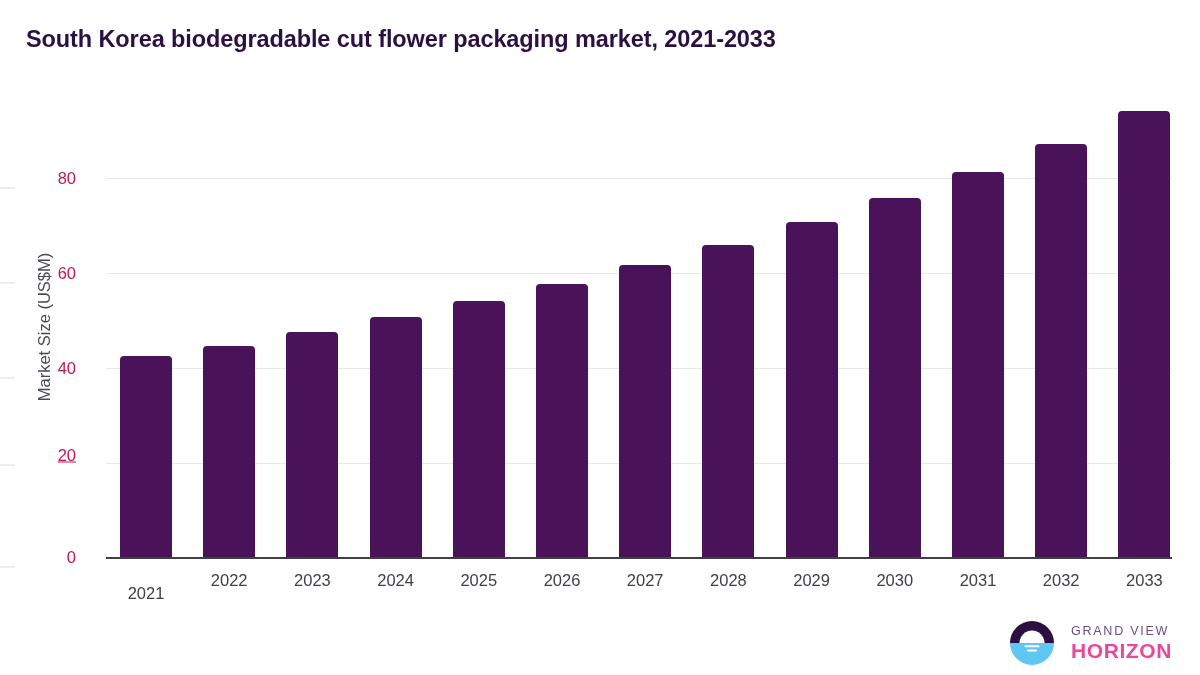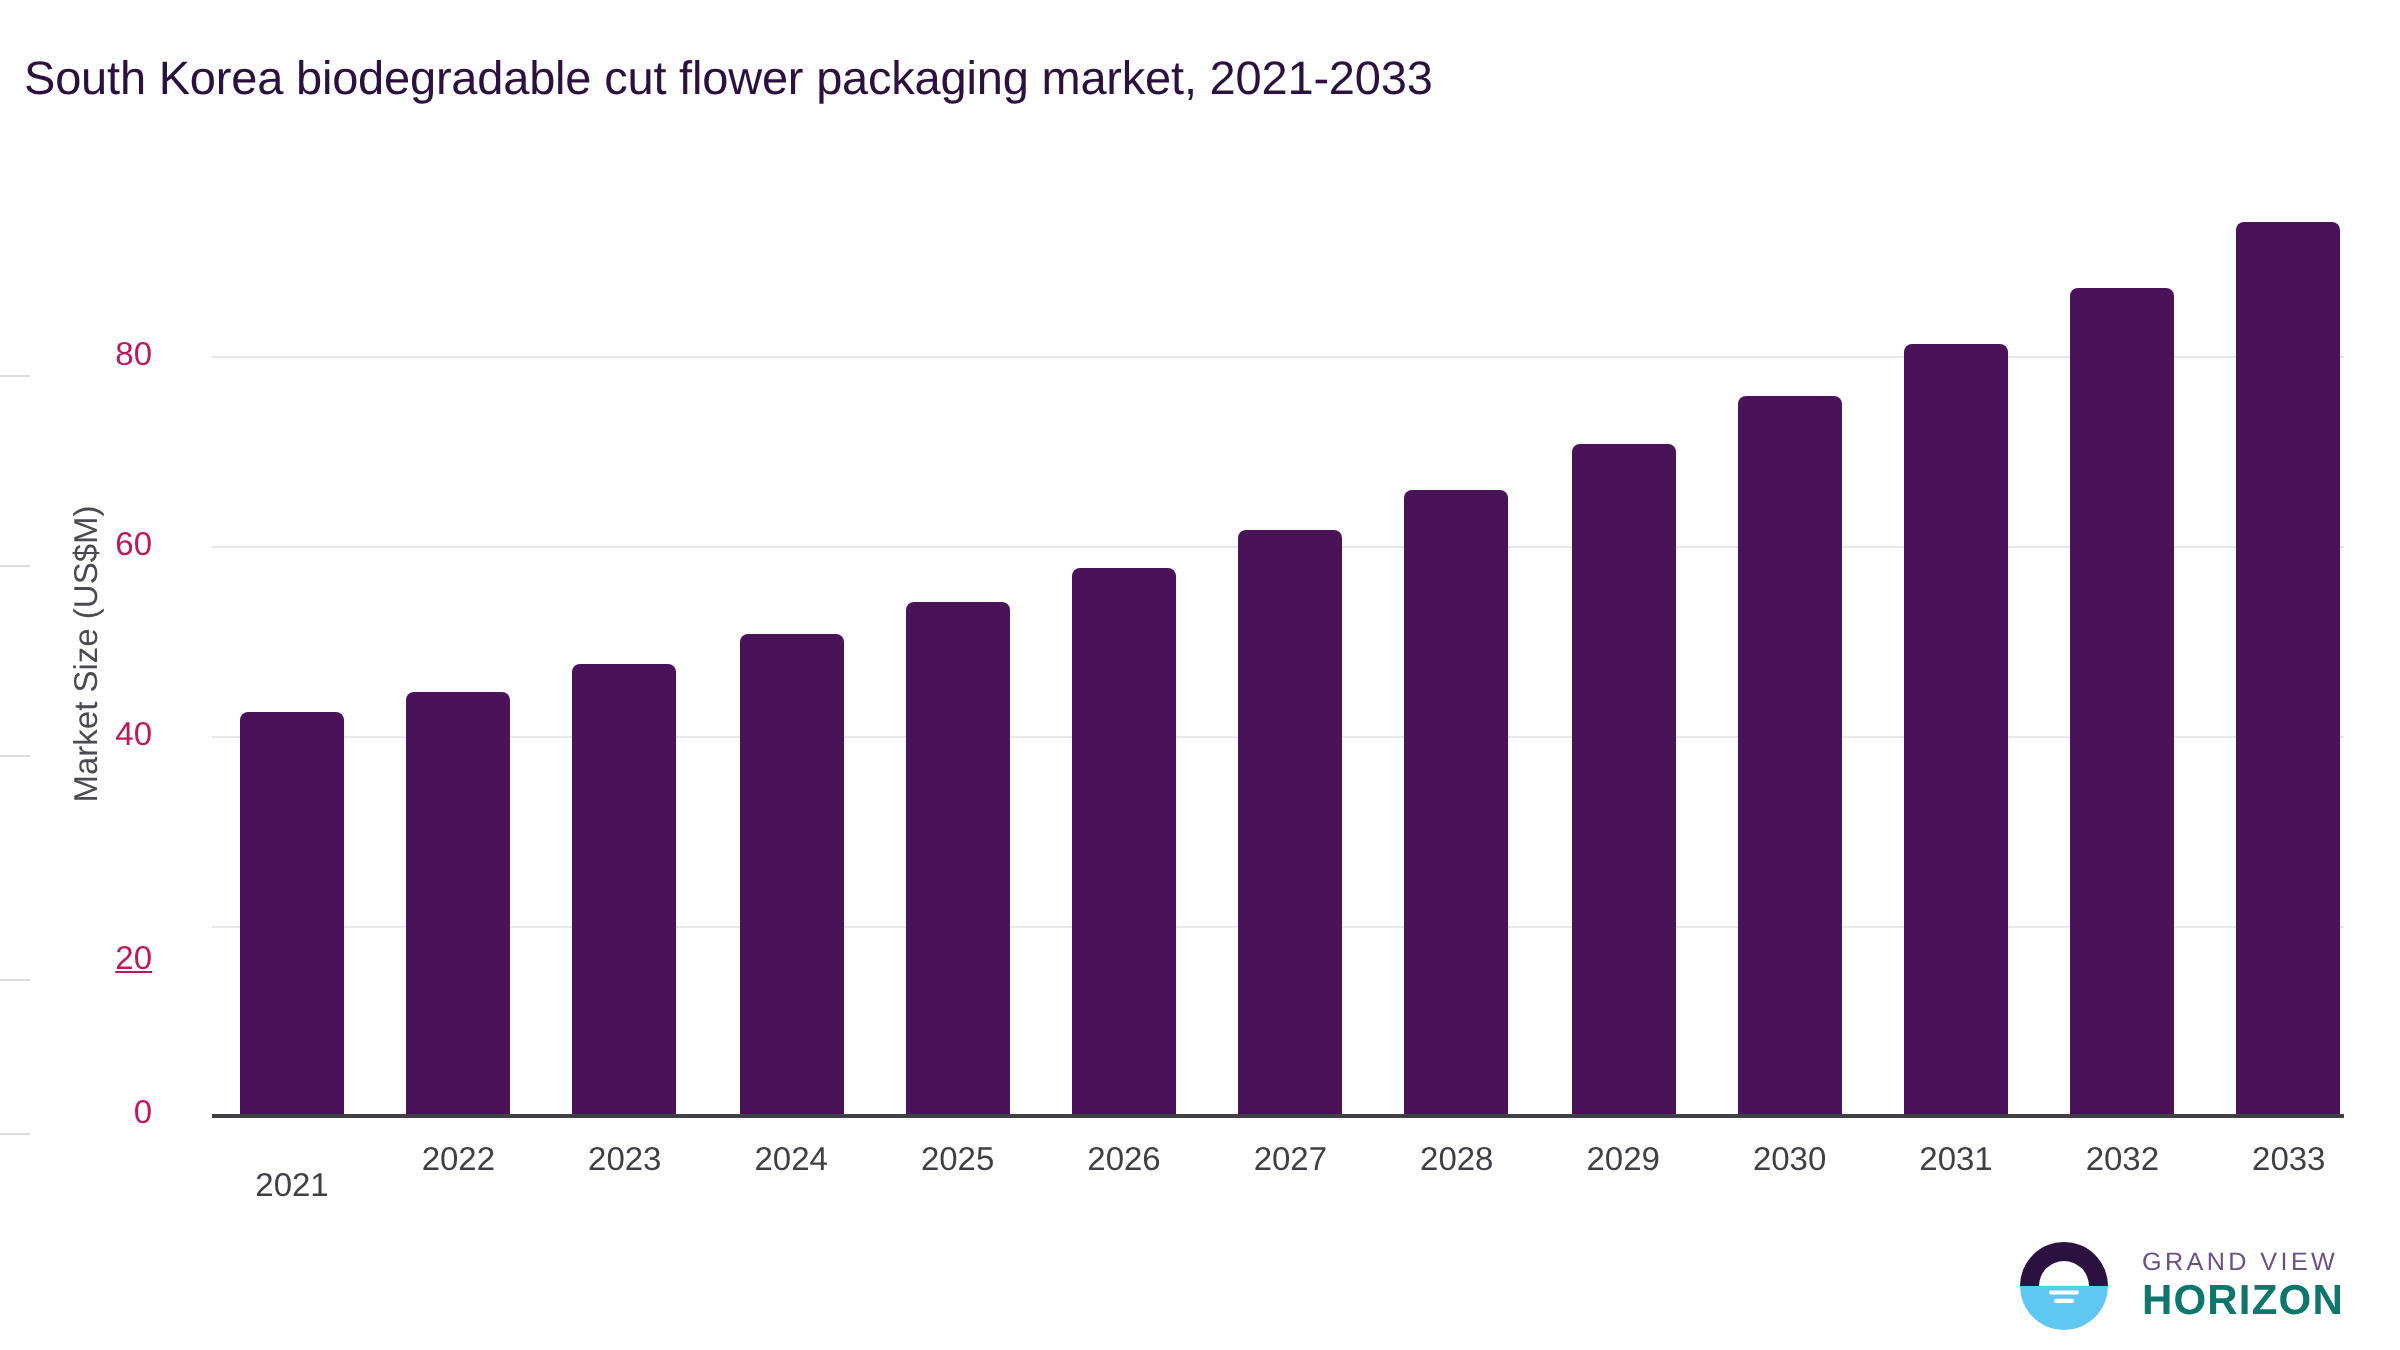"South Korea biodegradable cut flower" #chart-title { font-weight: normal -> bold; left: 12px -> 26px }
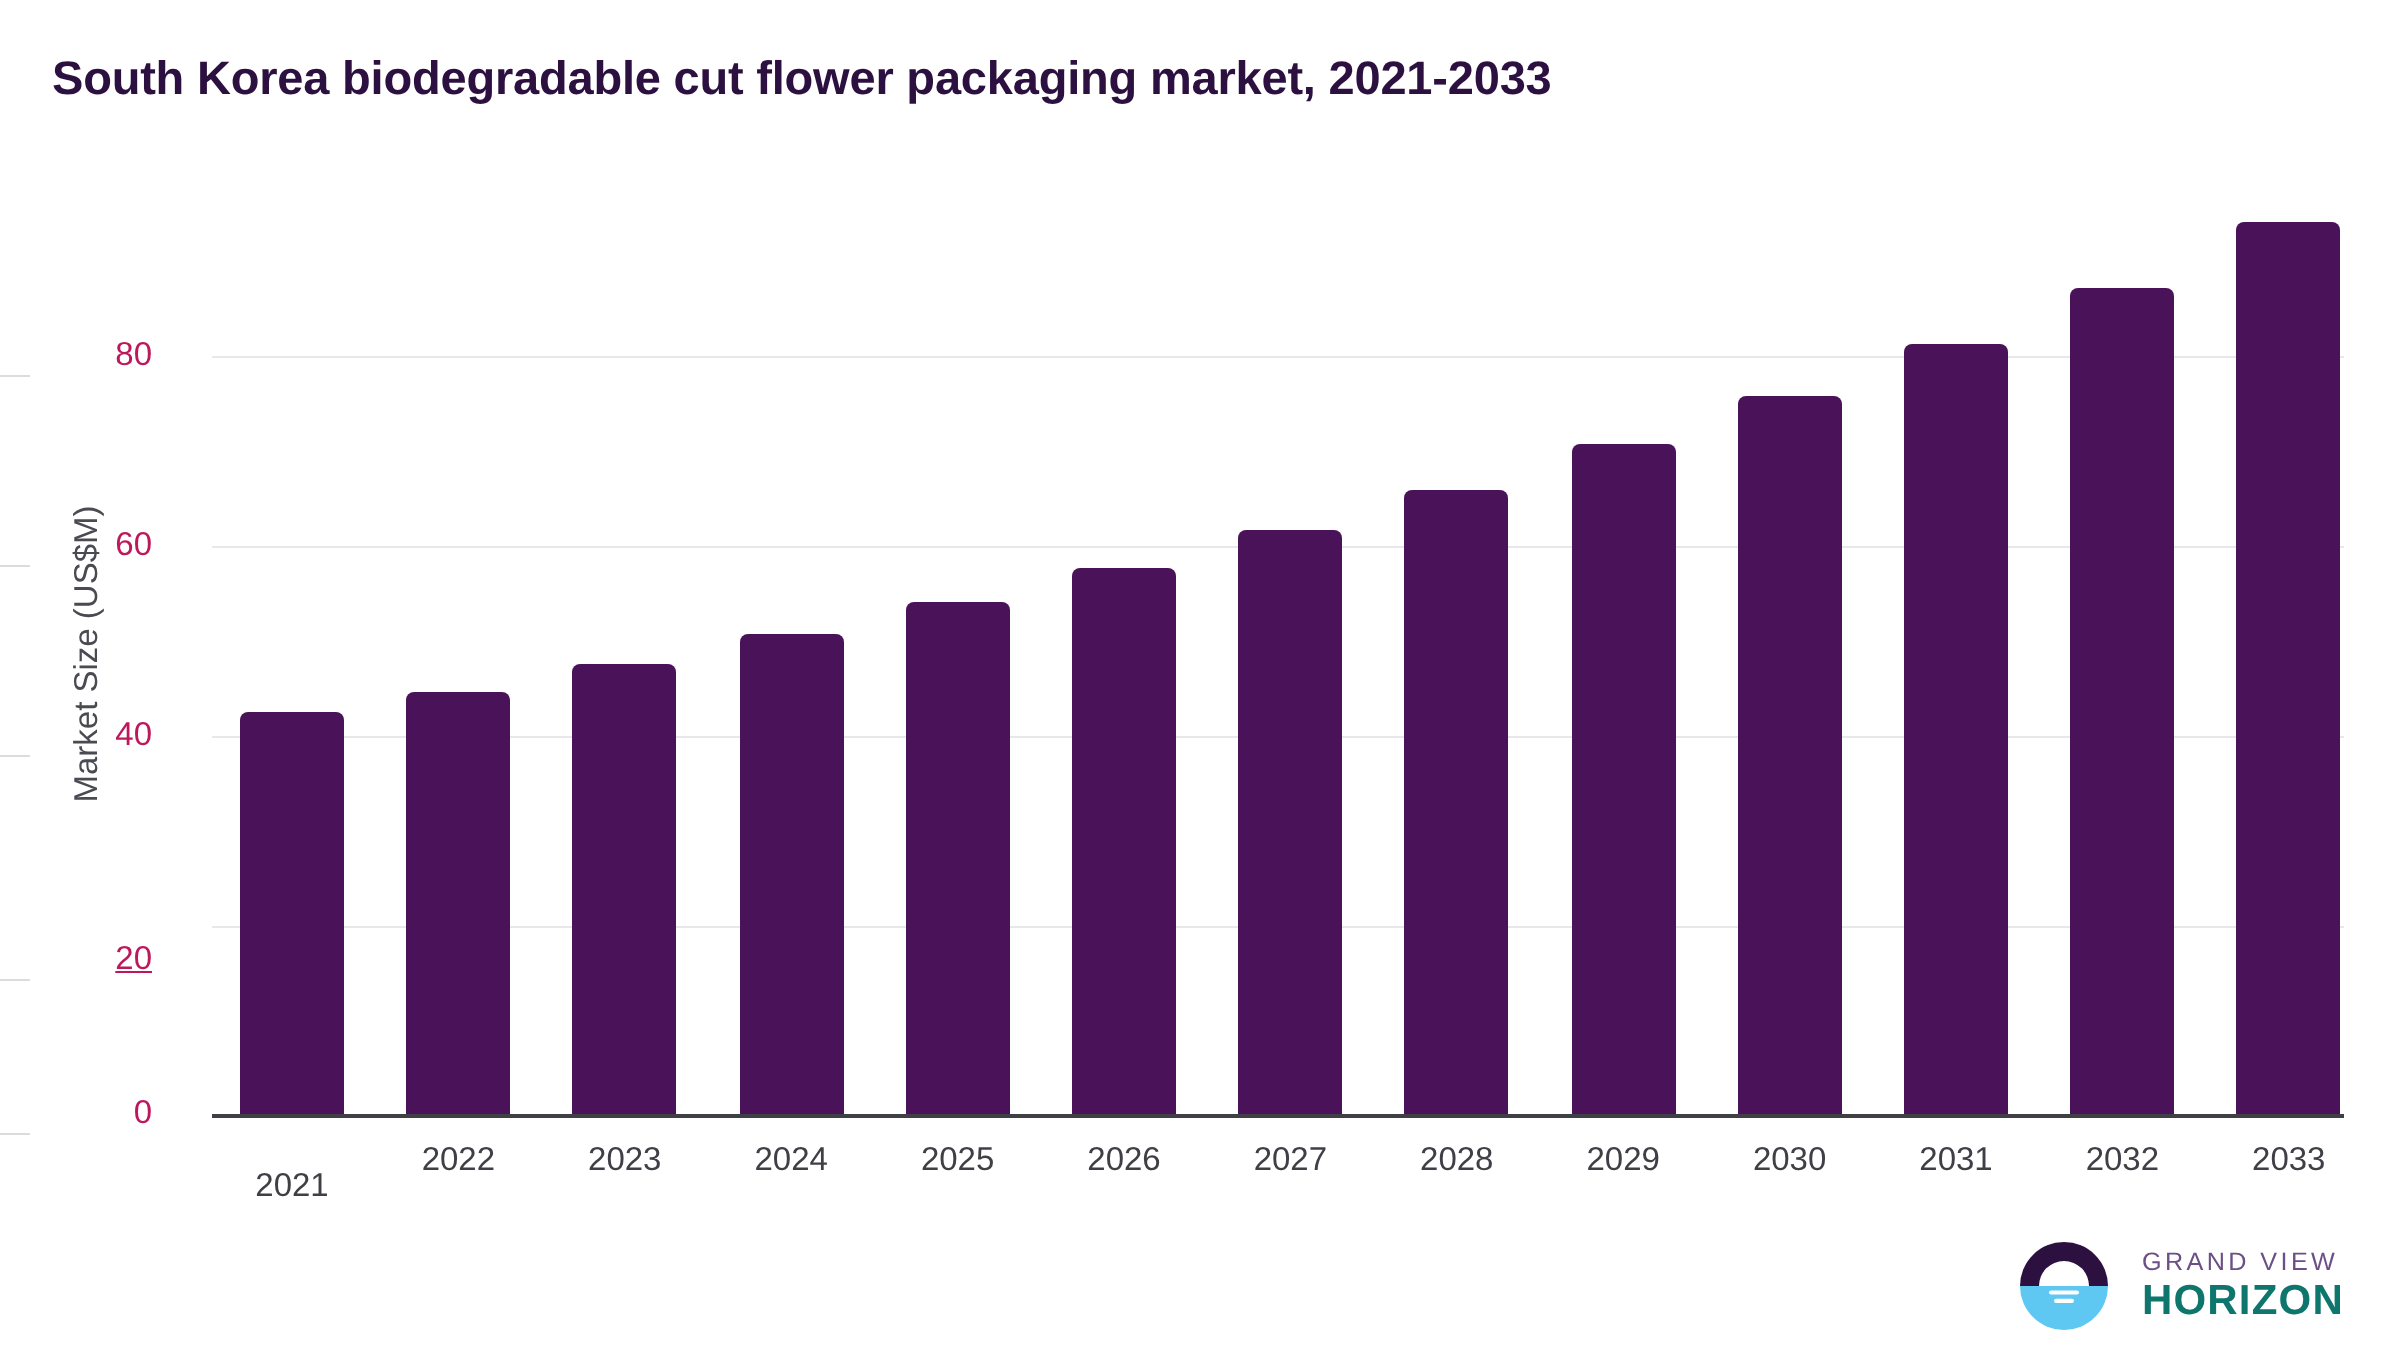"20" div.ytick { top: 386px -> 361px }
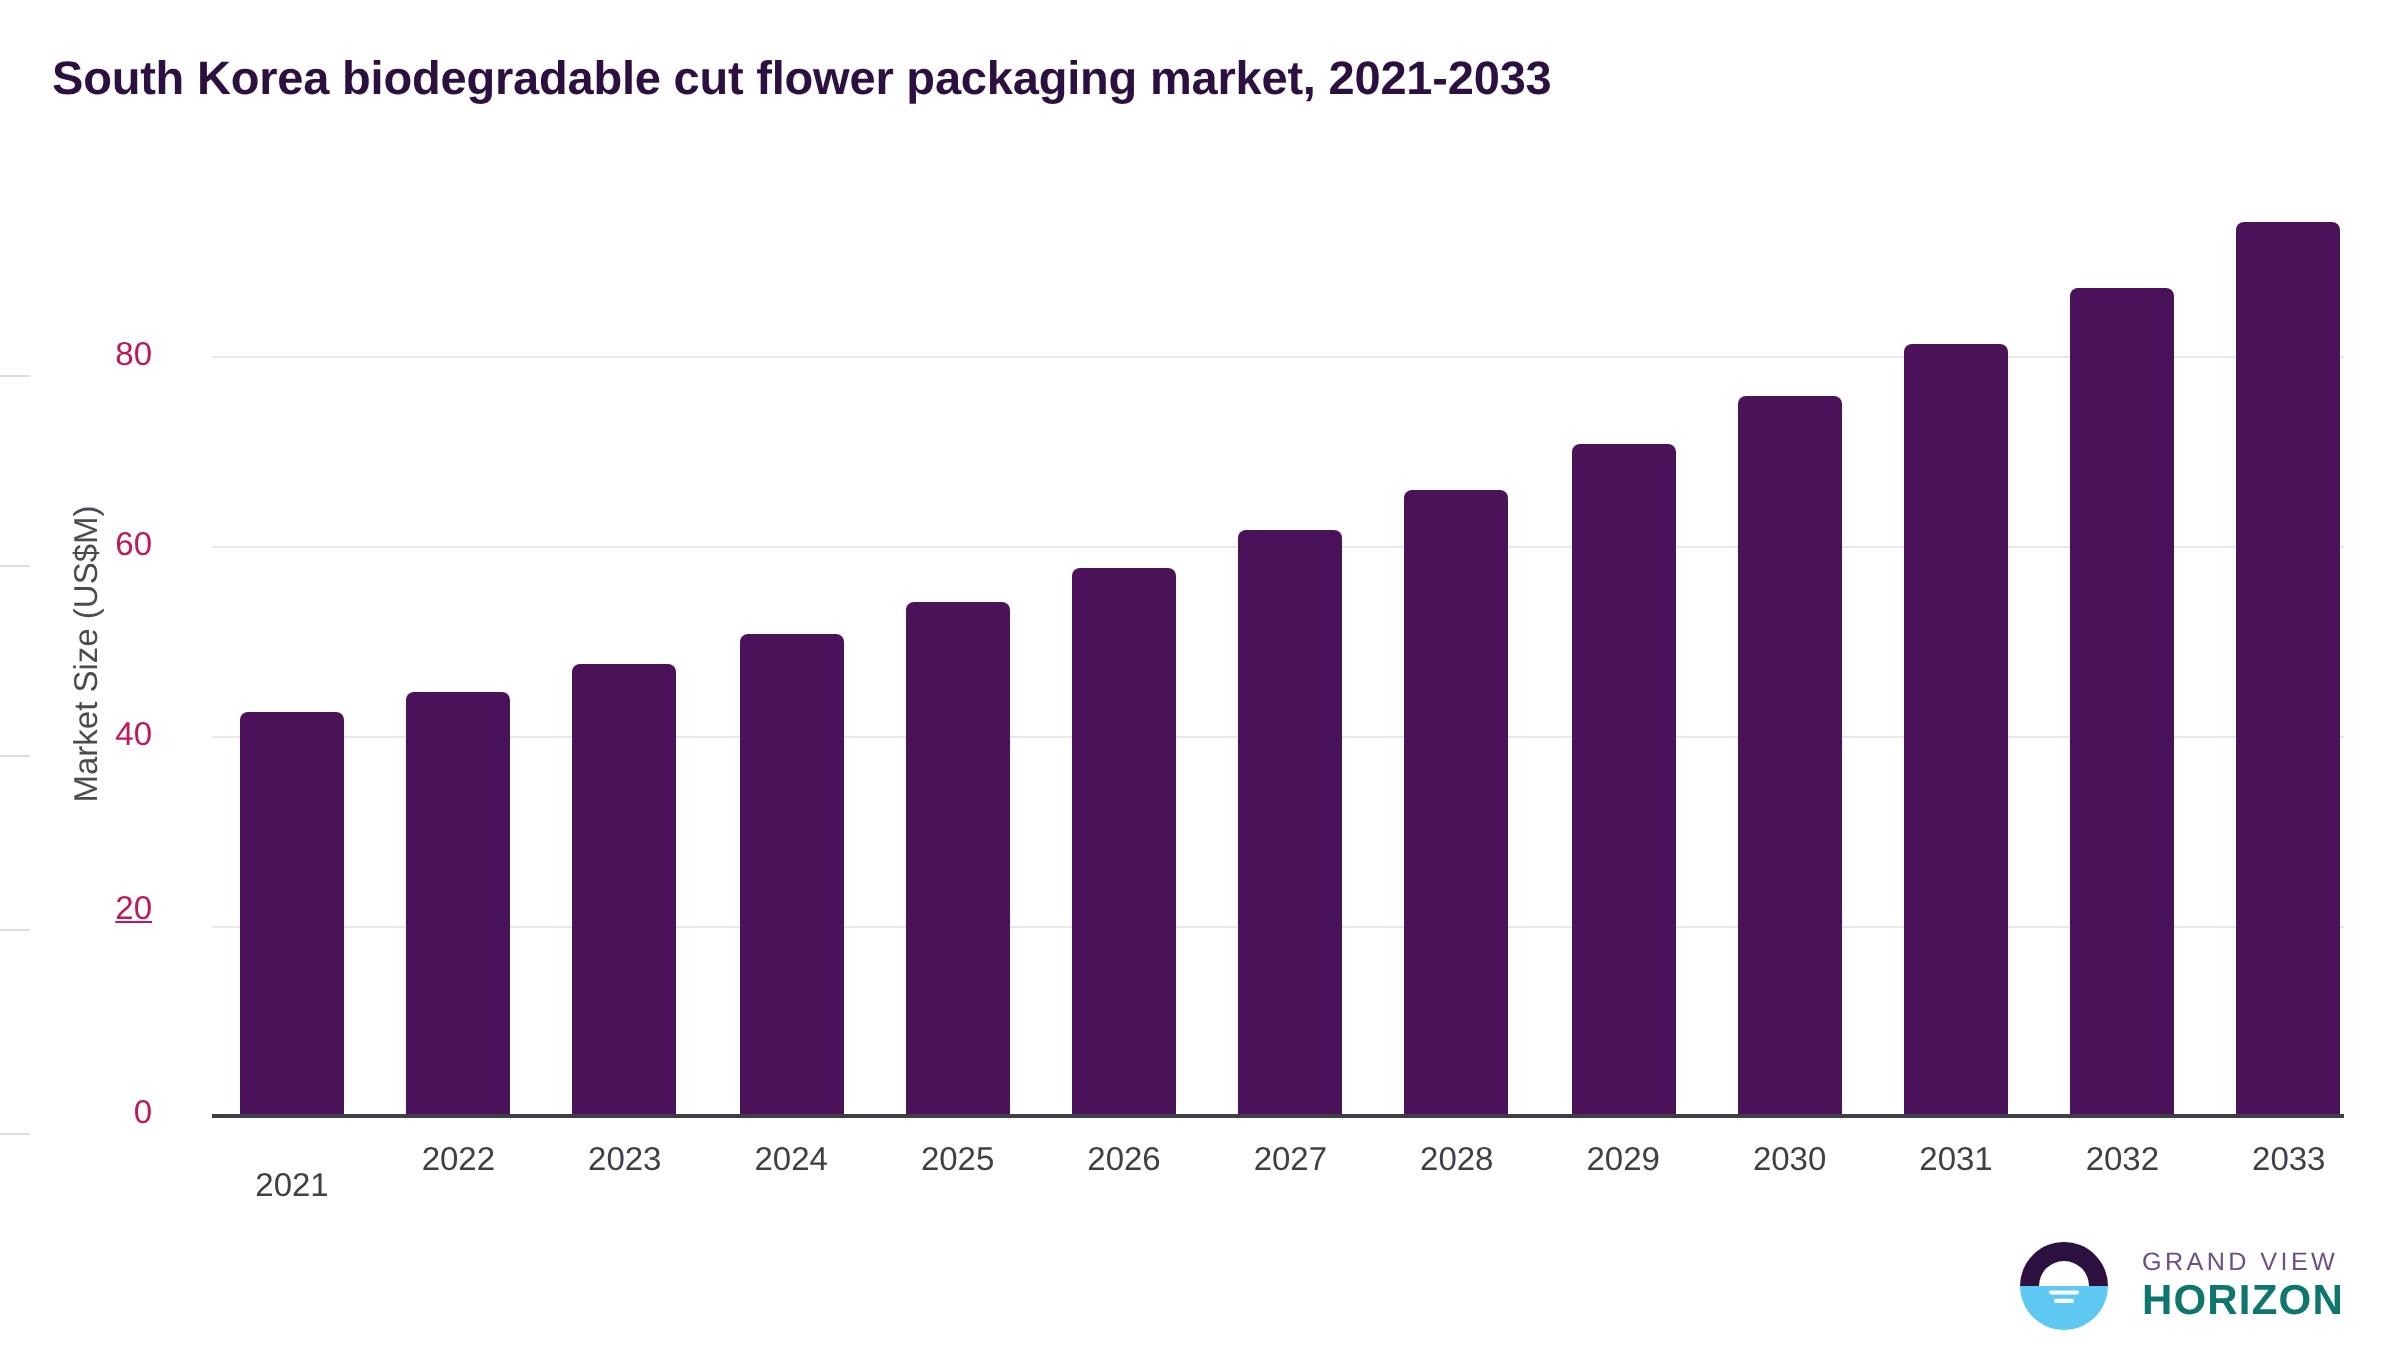"HORIZON" #logo-bottom { color: #0f766e -> #ec4899 }
